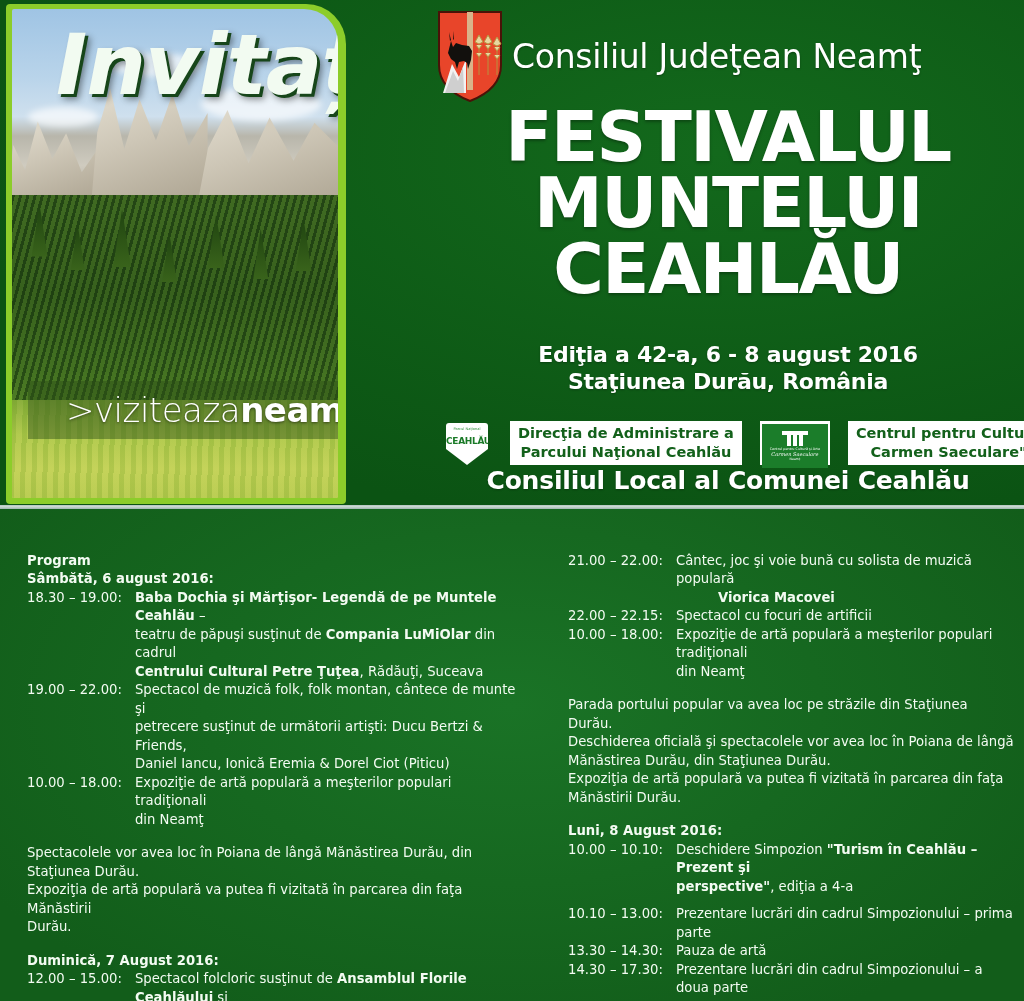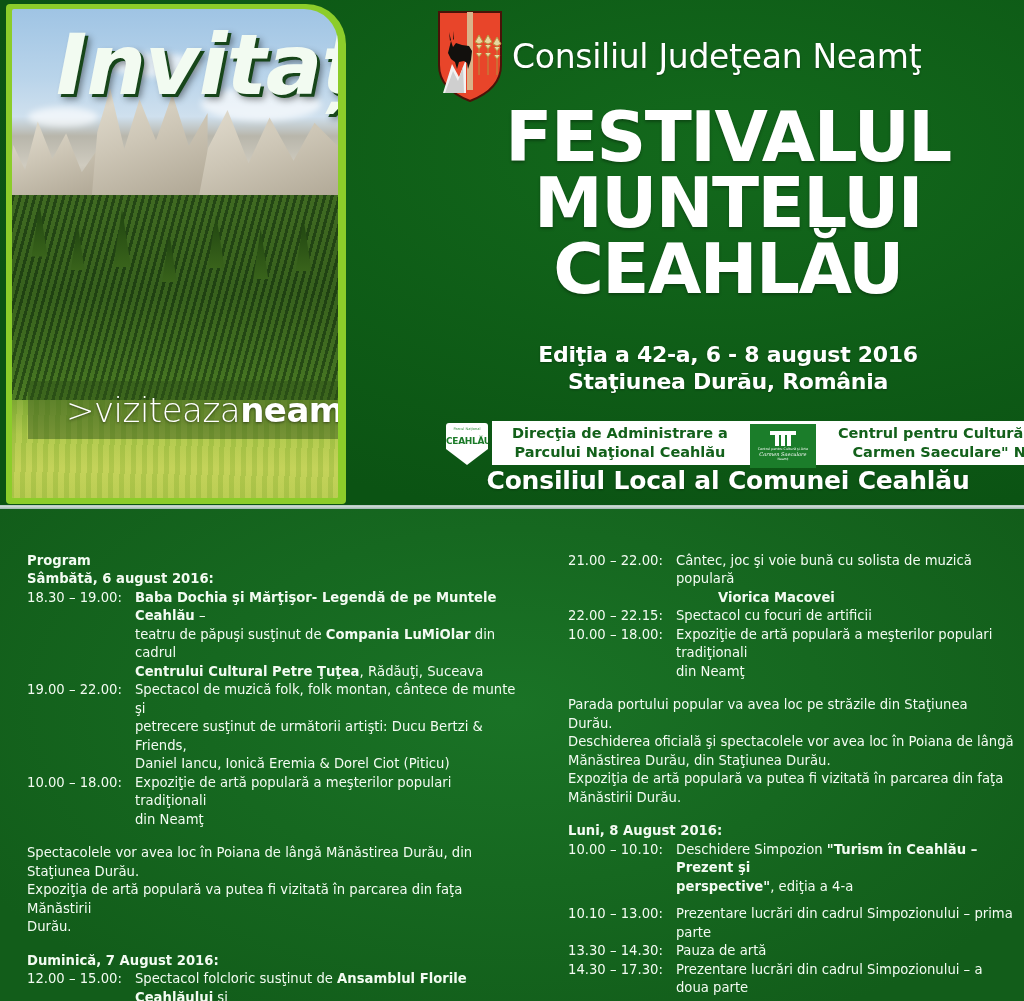"Direcţia de Administrare a" .spon-box { margin: 3px 0 -> 3px 18px; padding: 0 20px -> 0 8px }
